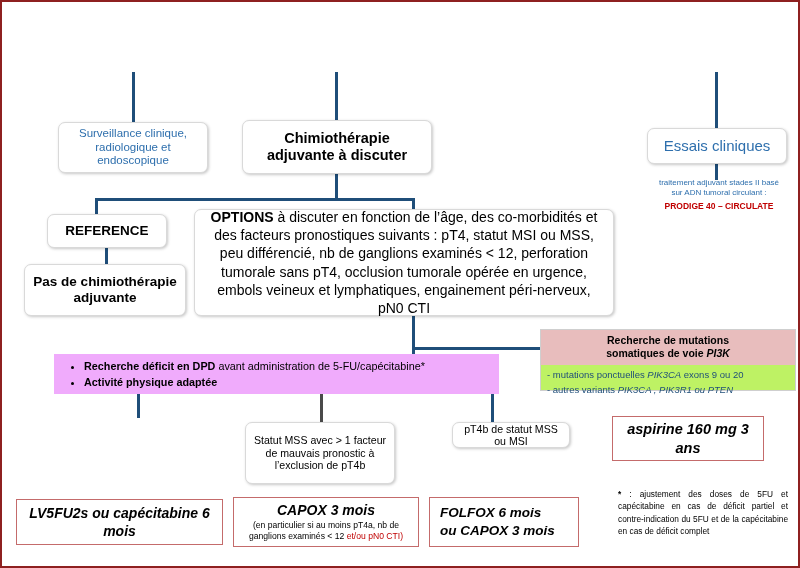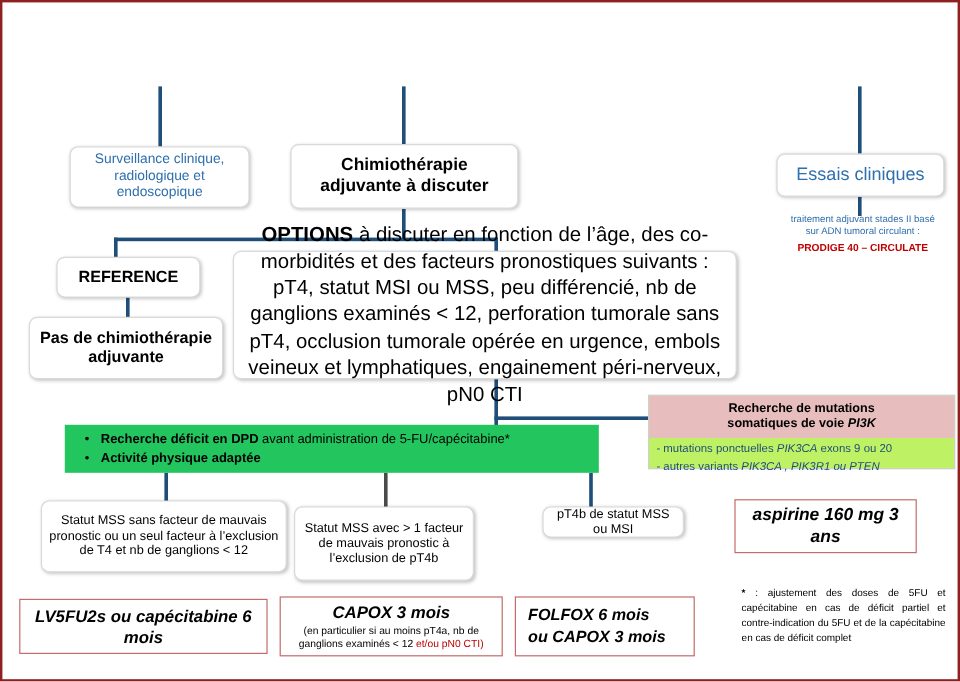"OPTIONS à discuter en fonction" .options { font-size: 17px -> 14px }
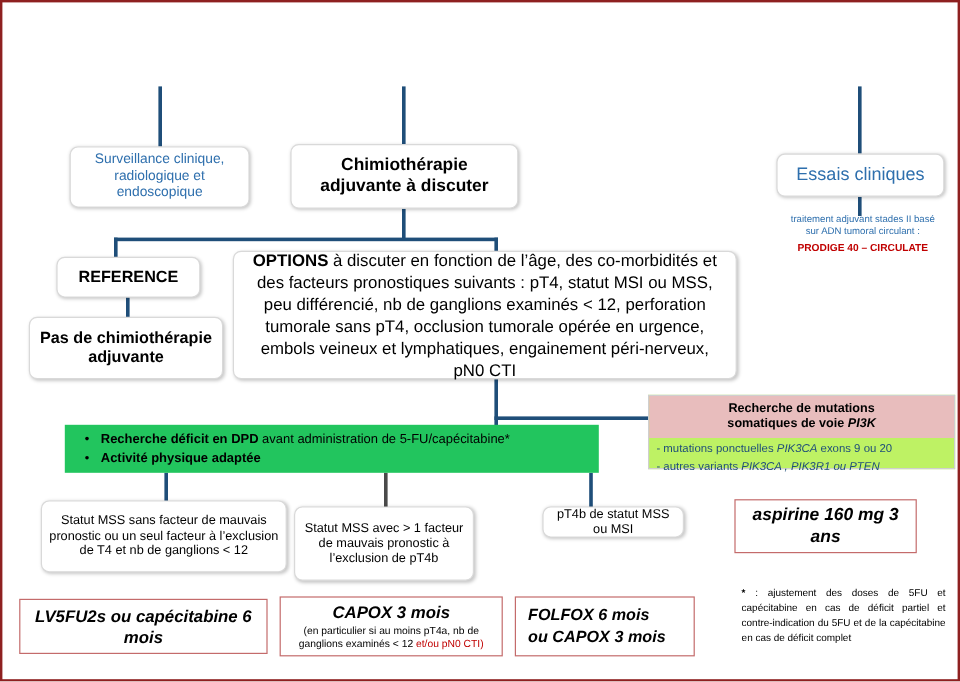"Recherche déficit en DPD avant" .pink { background: #22c55e -> #f0abfc }
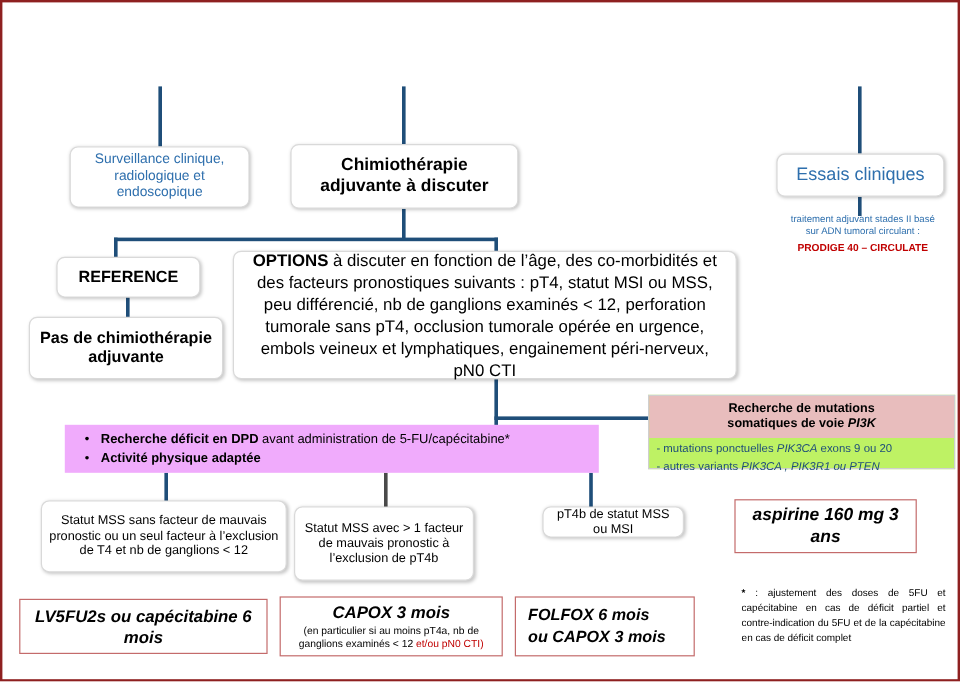"Statut MSS sans facteur de" div.card { html: <div>Statut MSS sans facteur de mauvais pronostic ou un seul facteur à l’exclusion de T4 et nb de ganglions &lt; 12</div> -> none }
